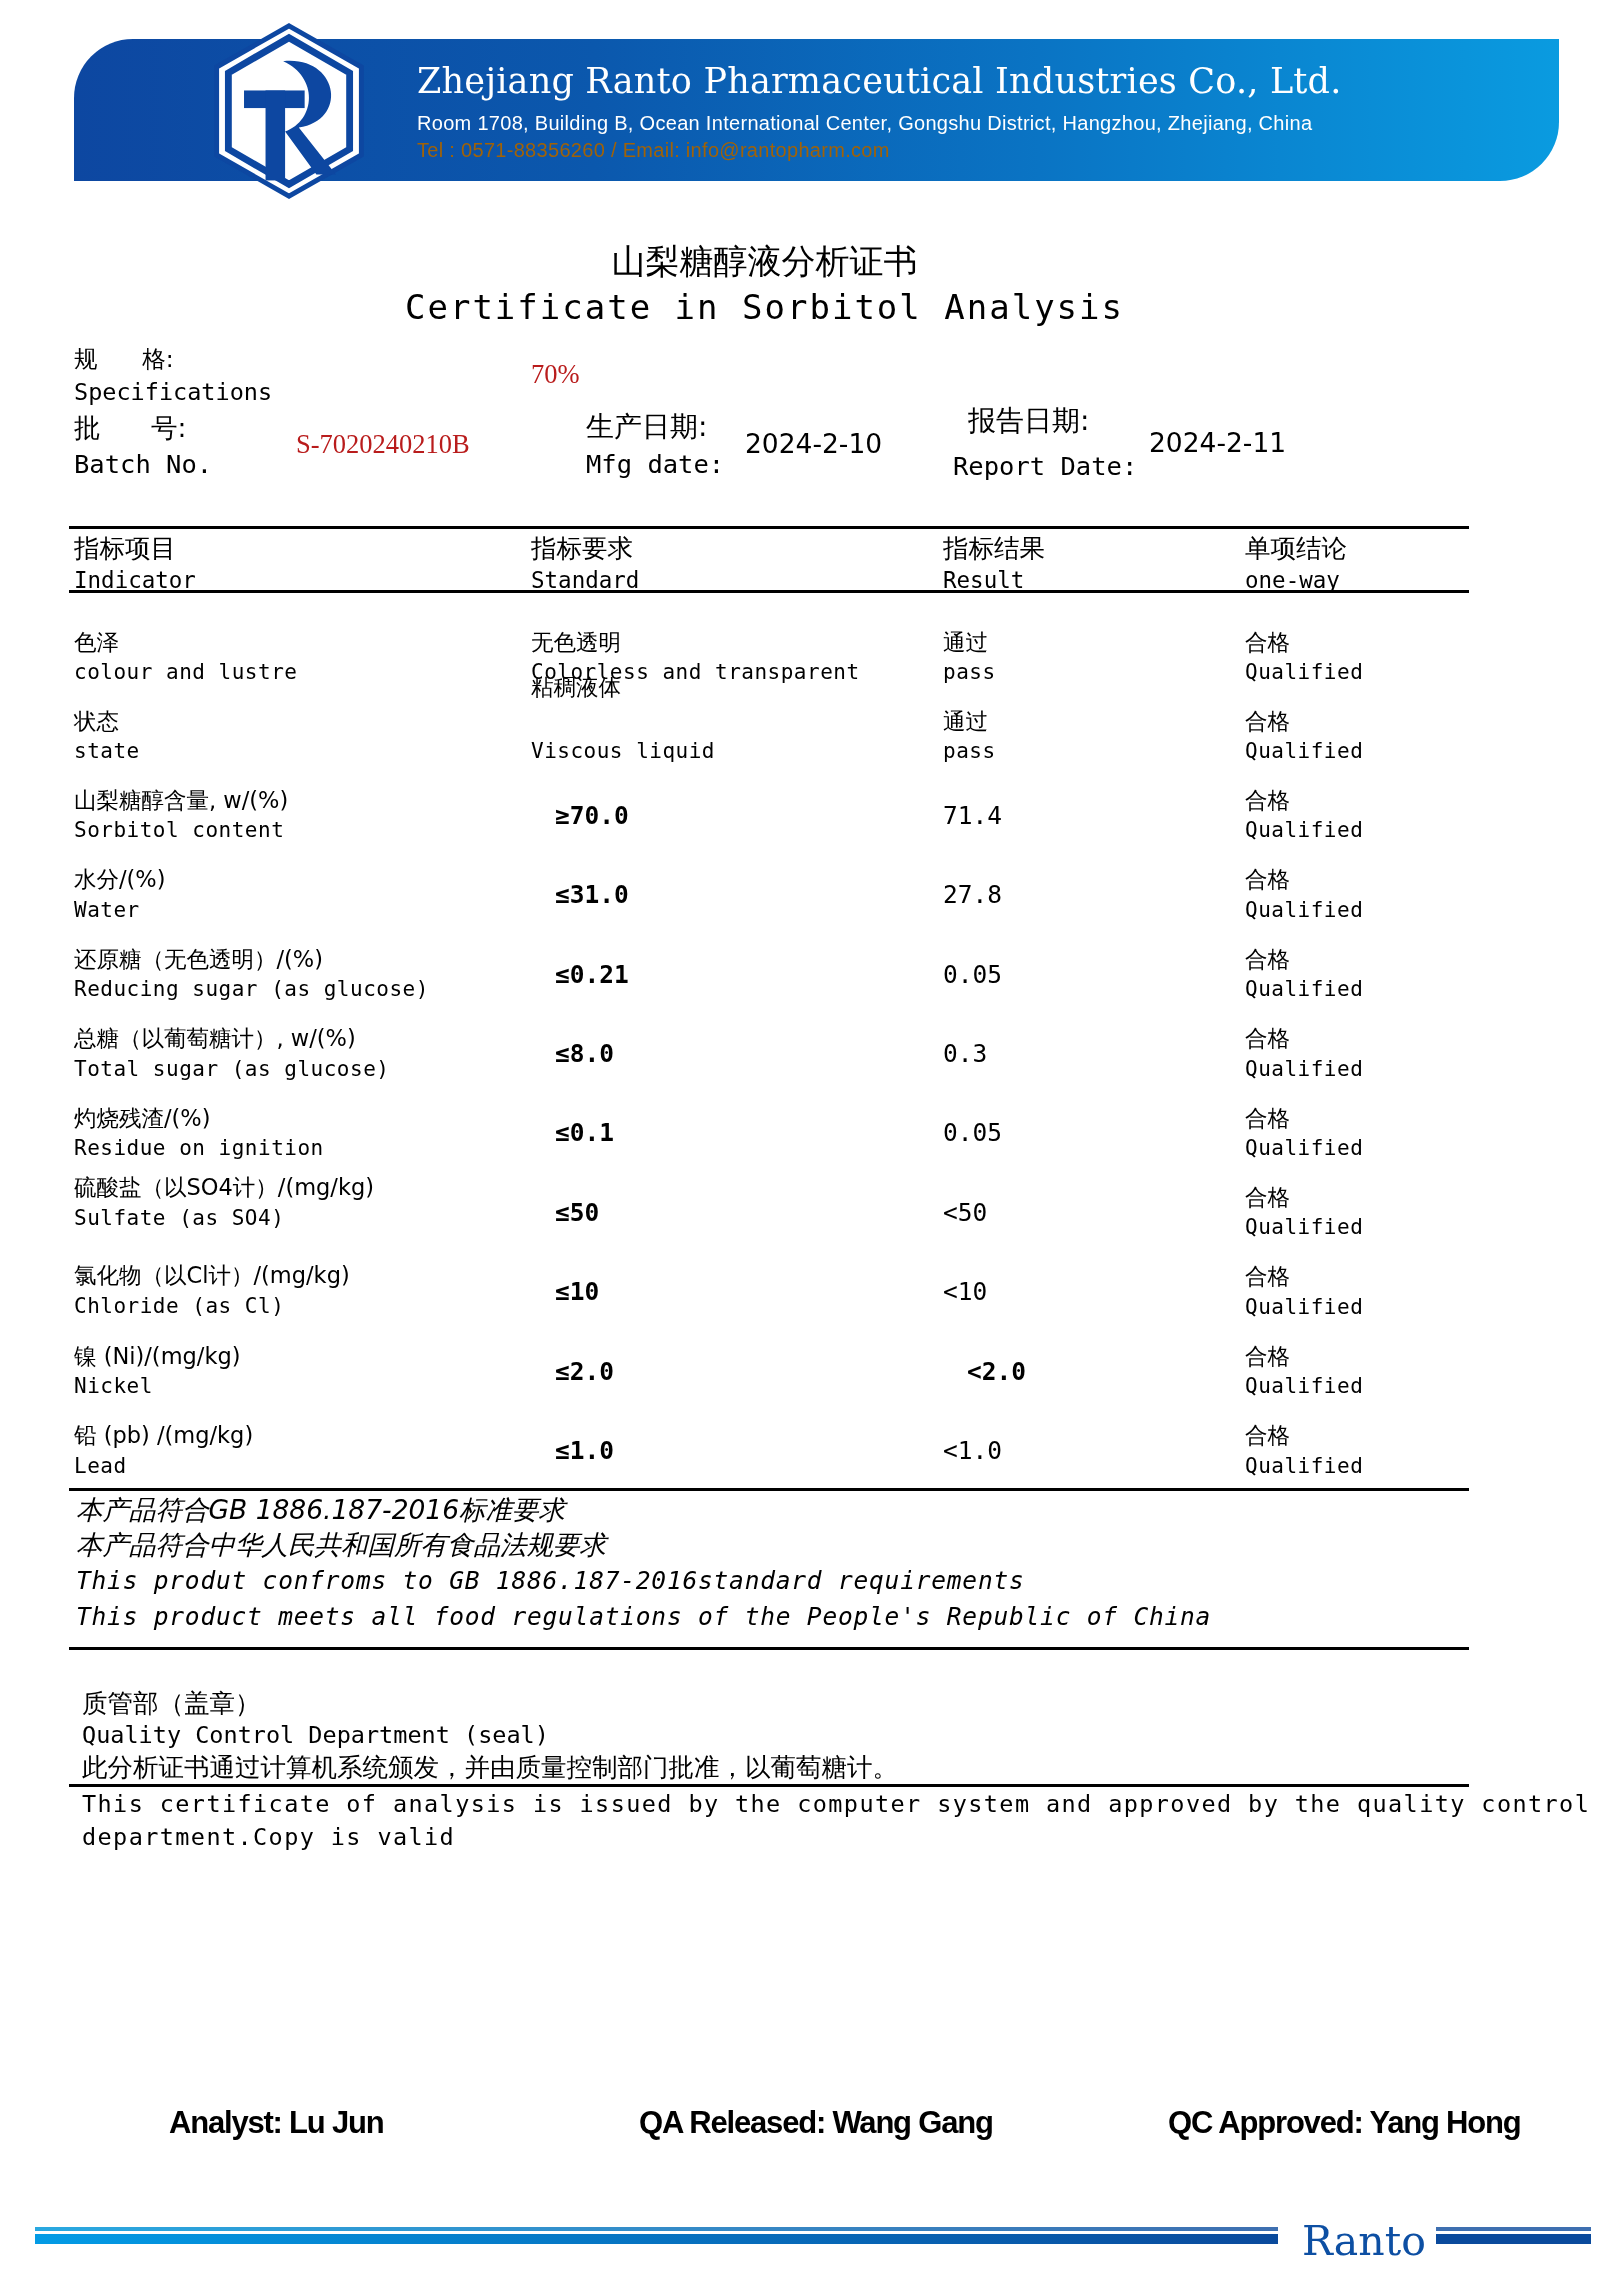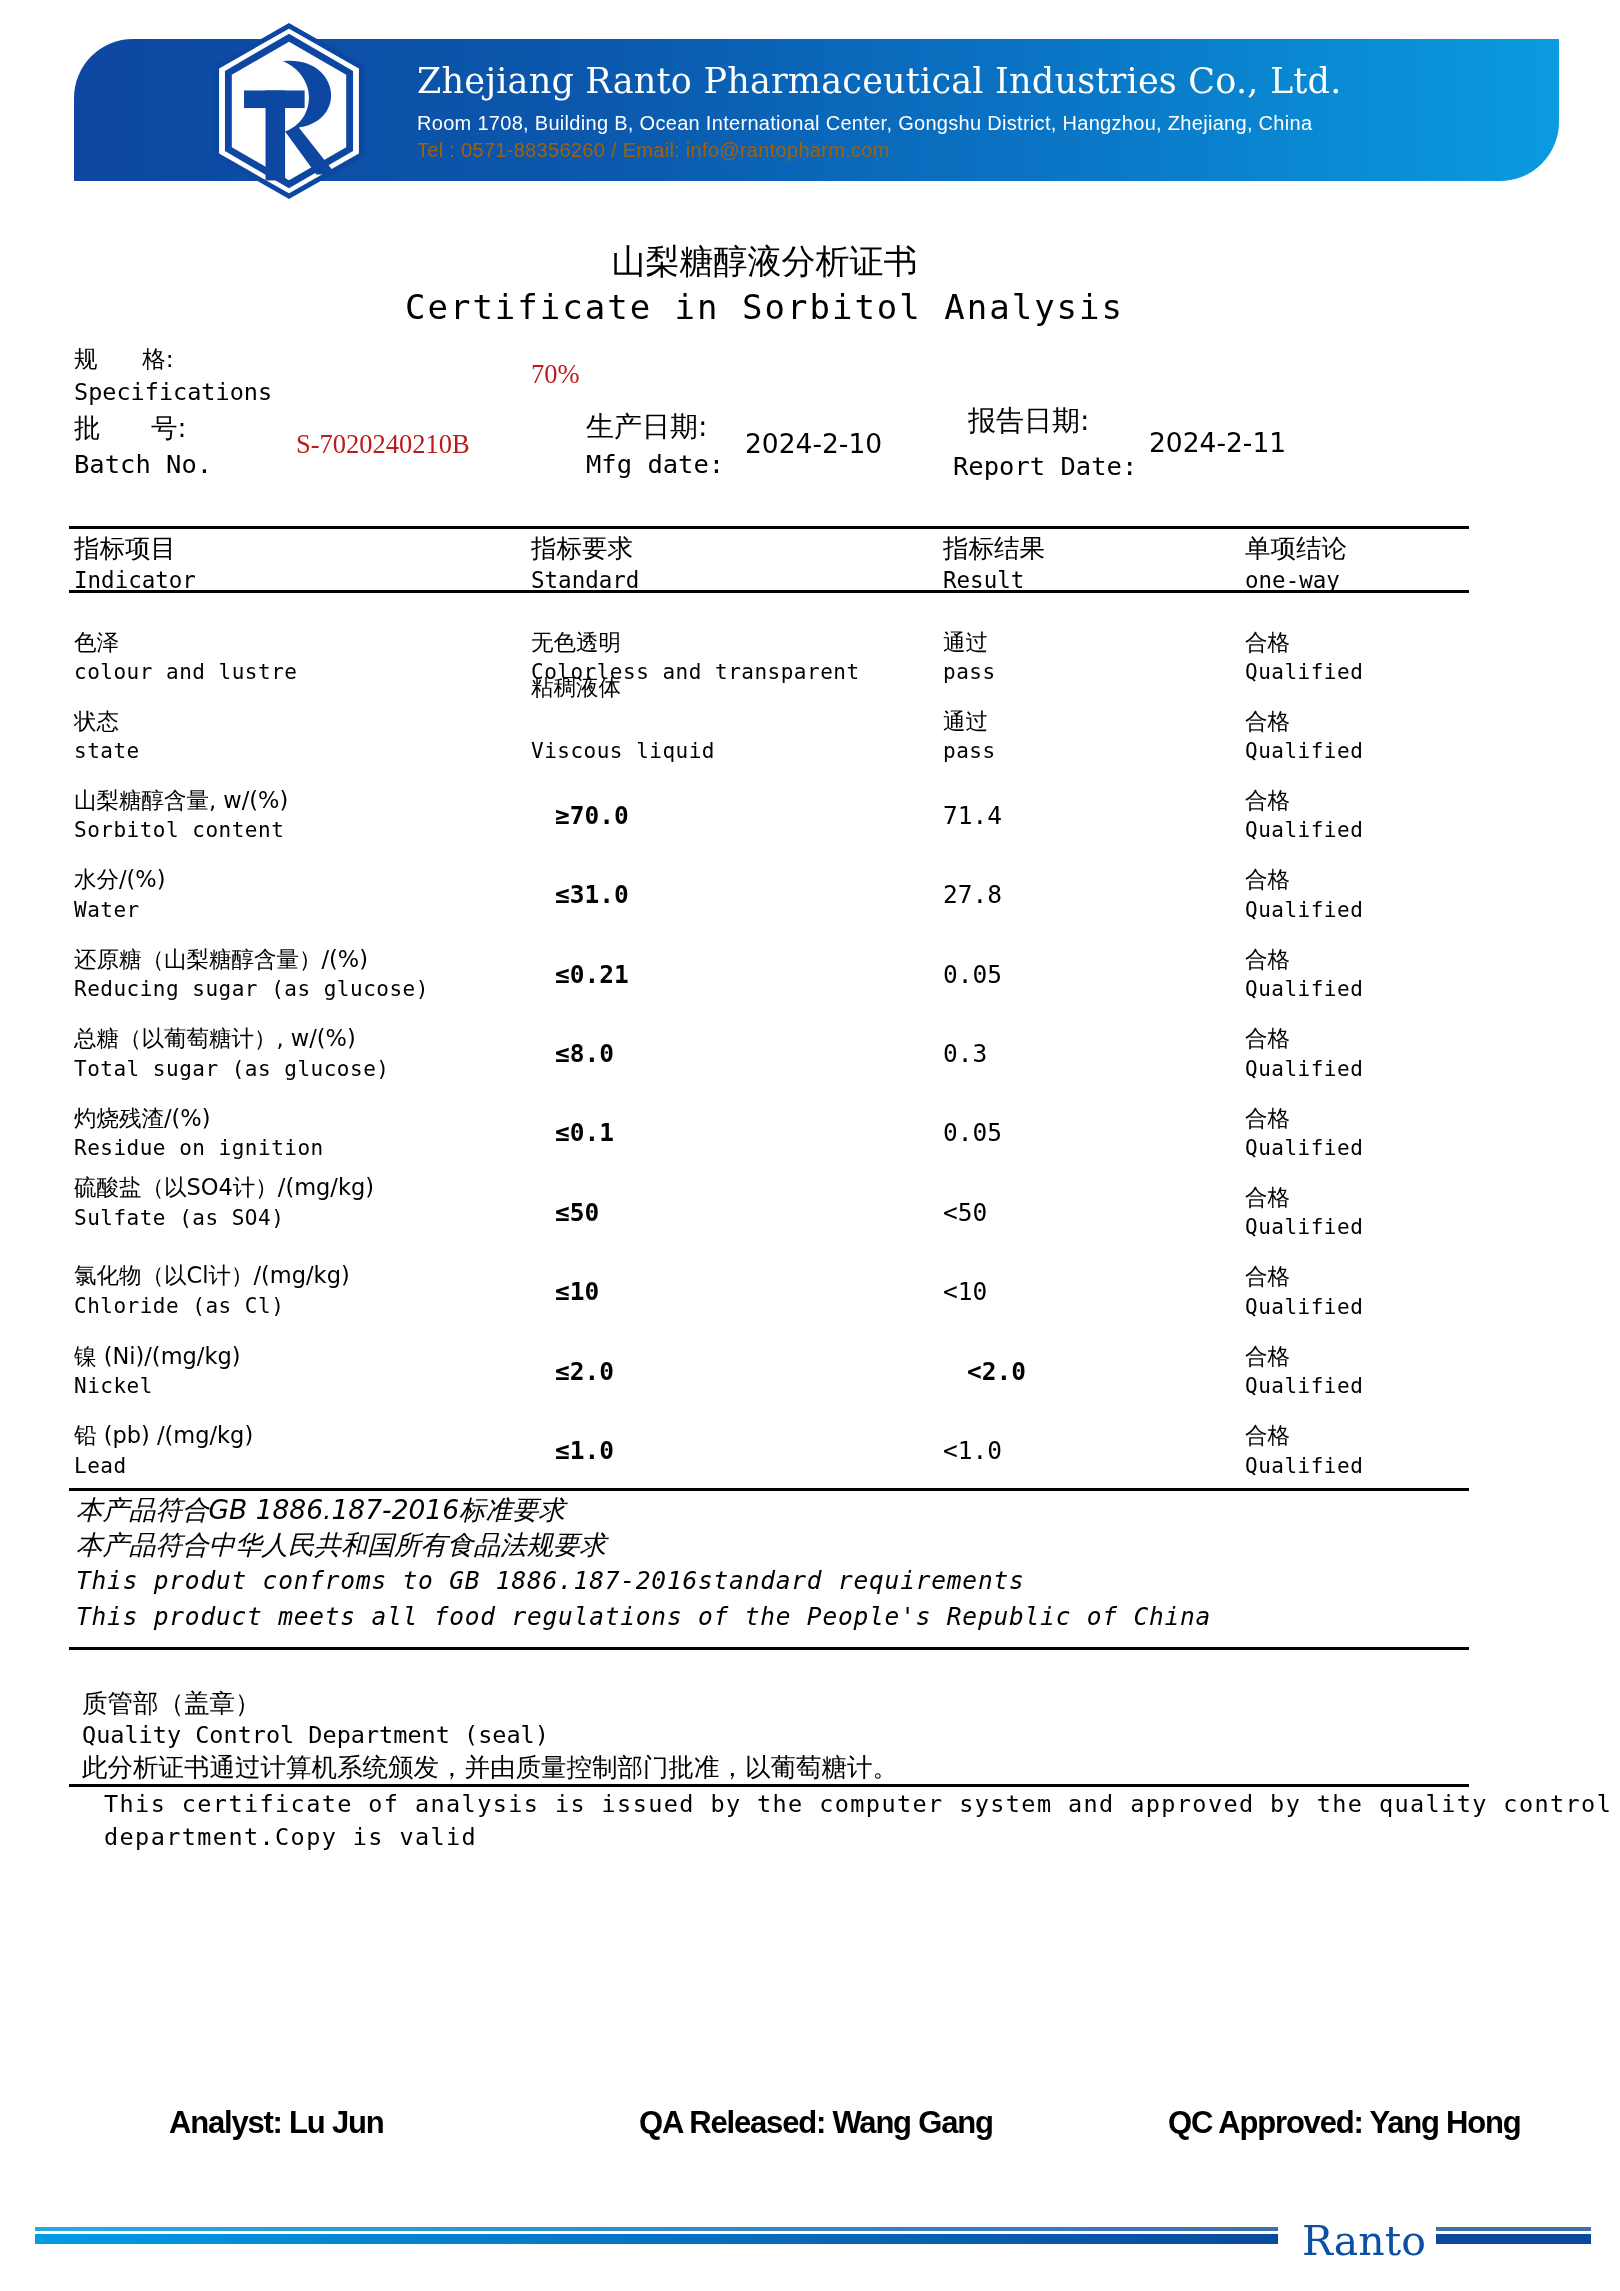"还原糖（山梨糖醇含量）/(%)" div.abs { text: 山梨糖醇含量 -> 无色透明 }
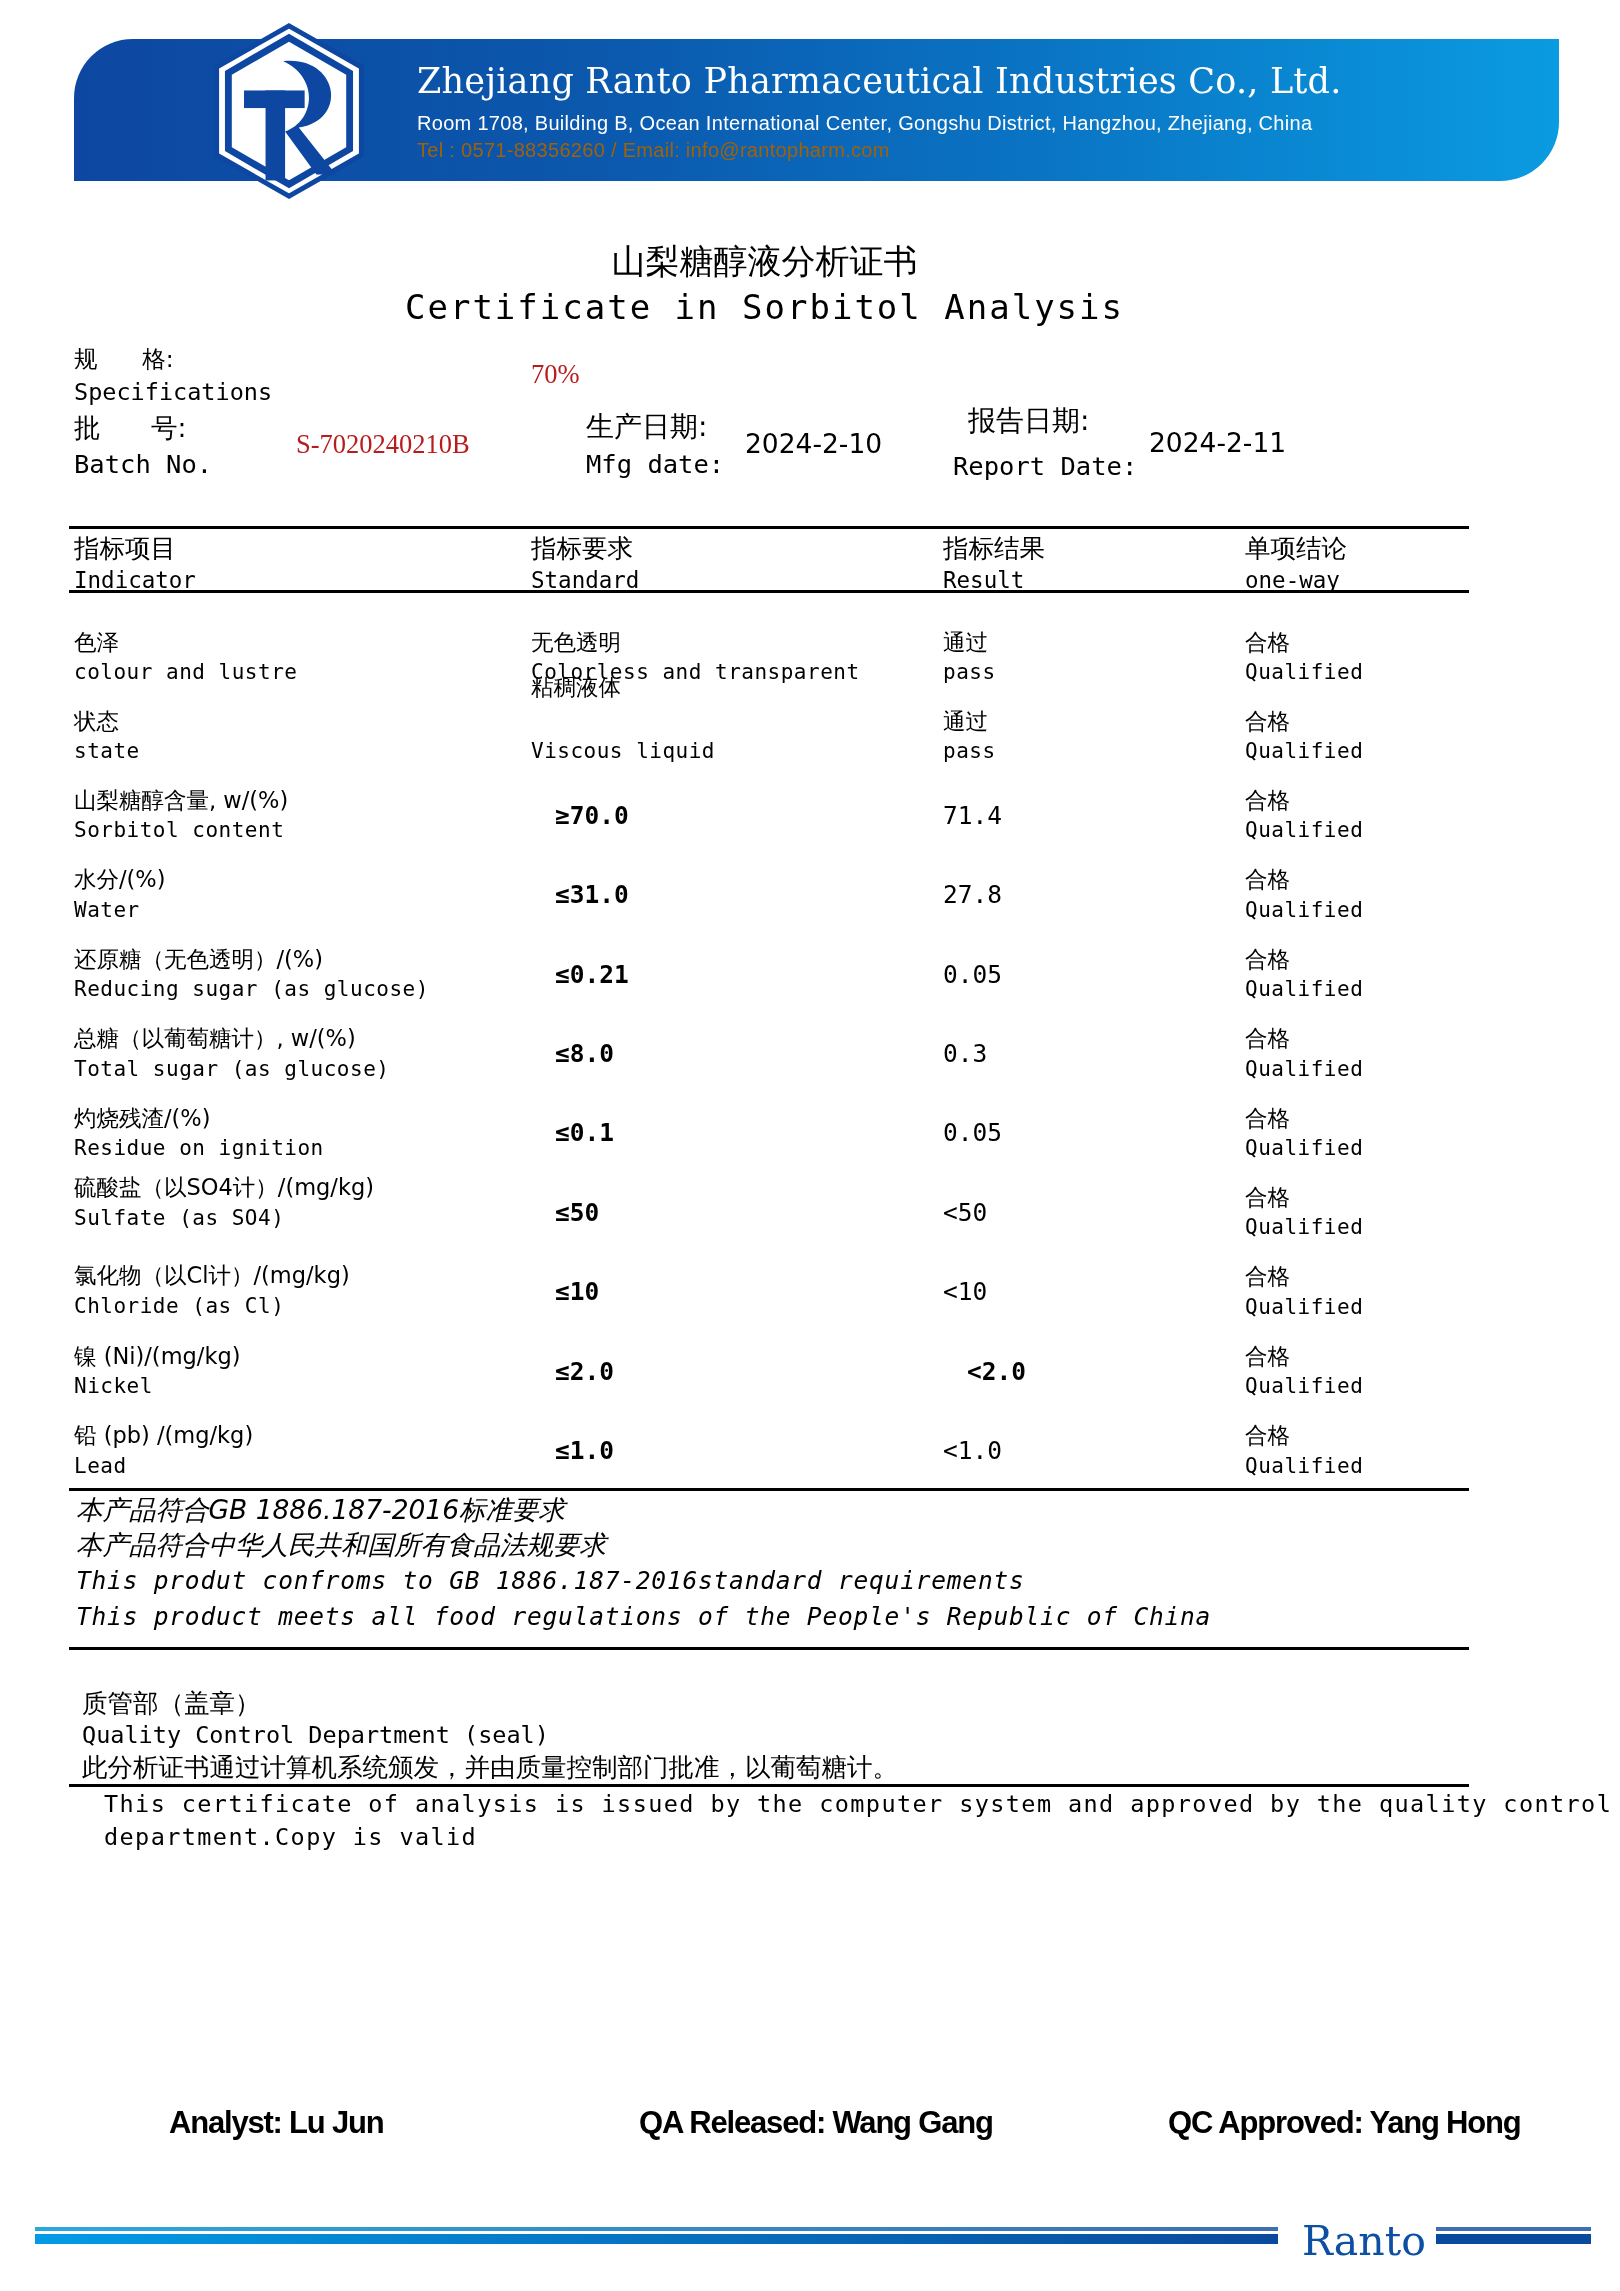"This certificate of analysis is" .stmt-en { margin-left: 22px -> none }
